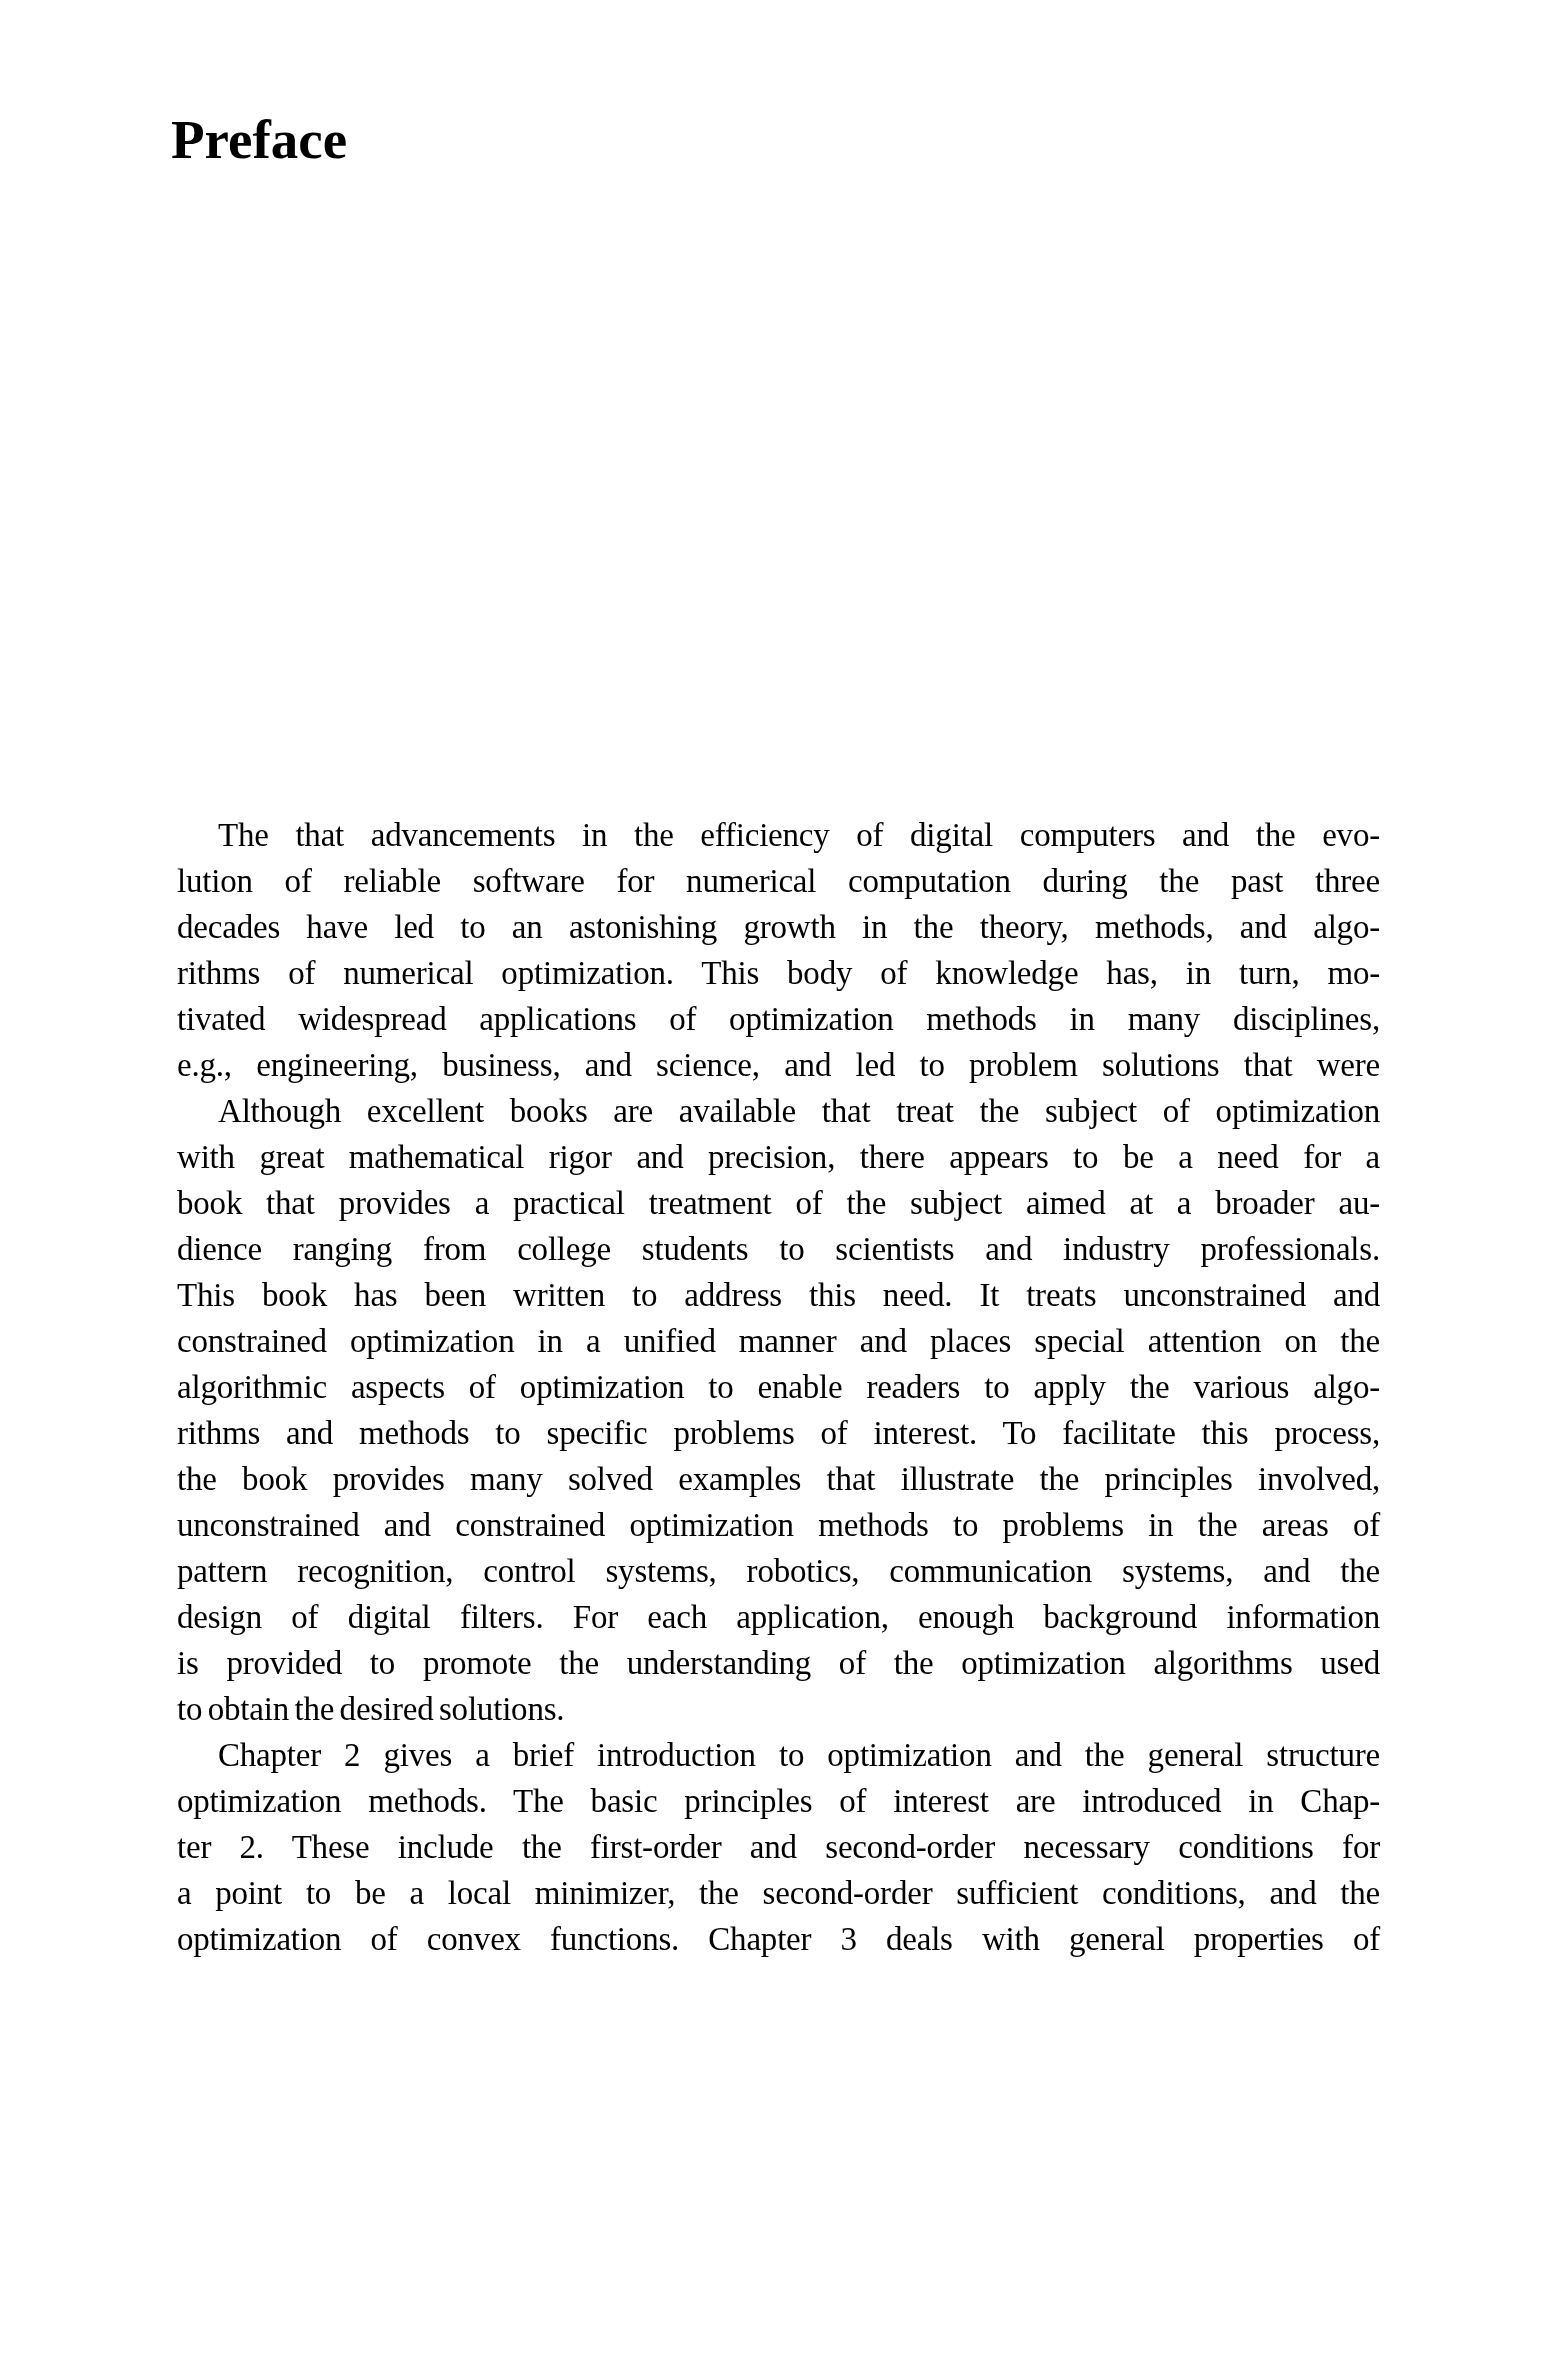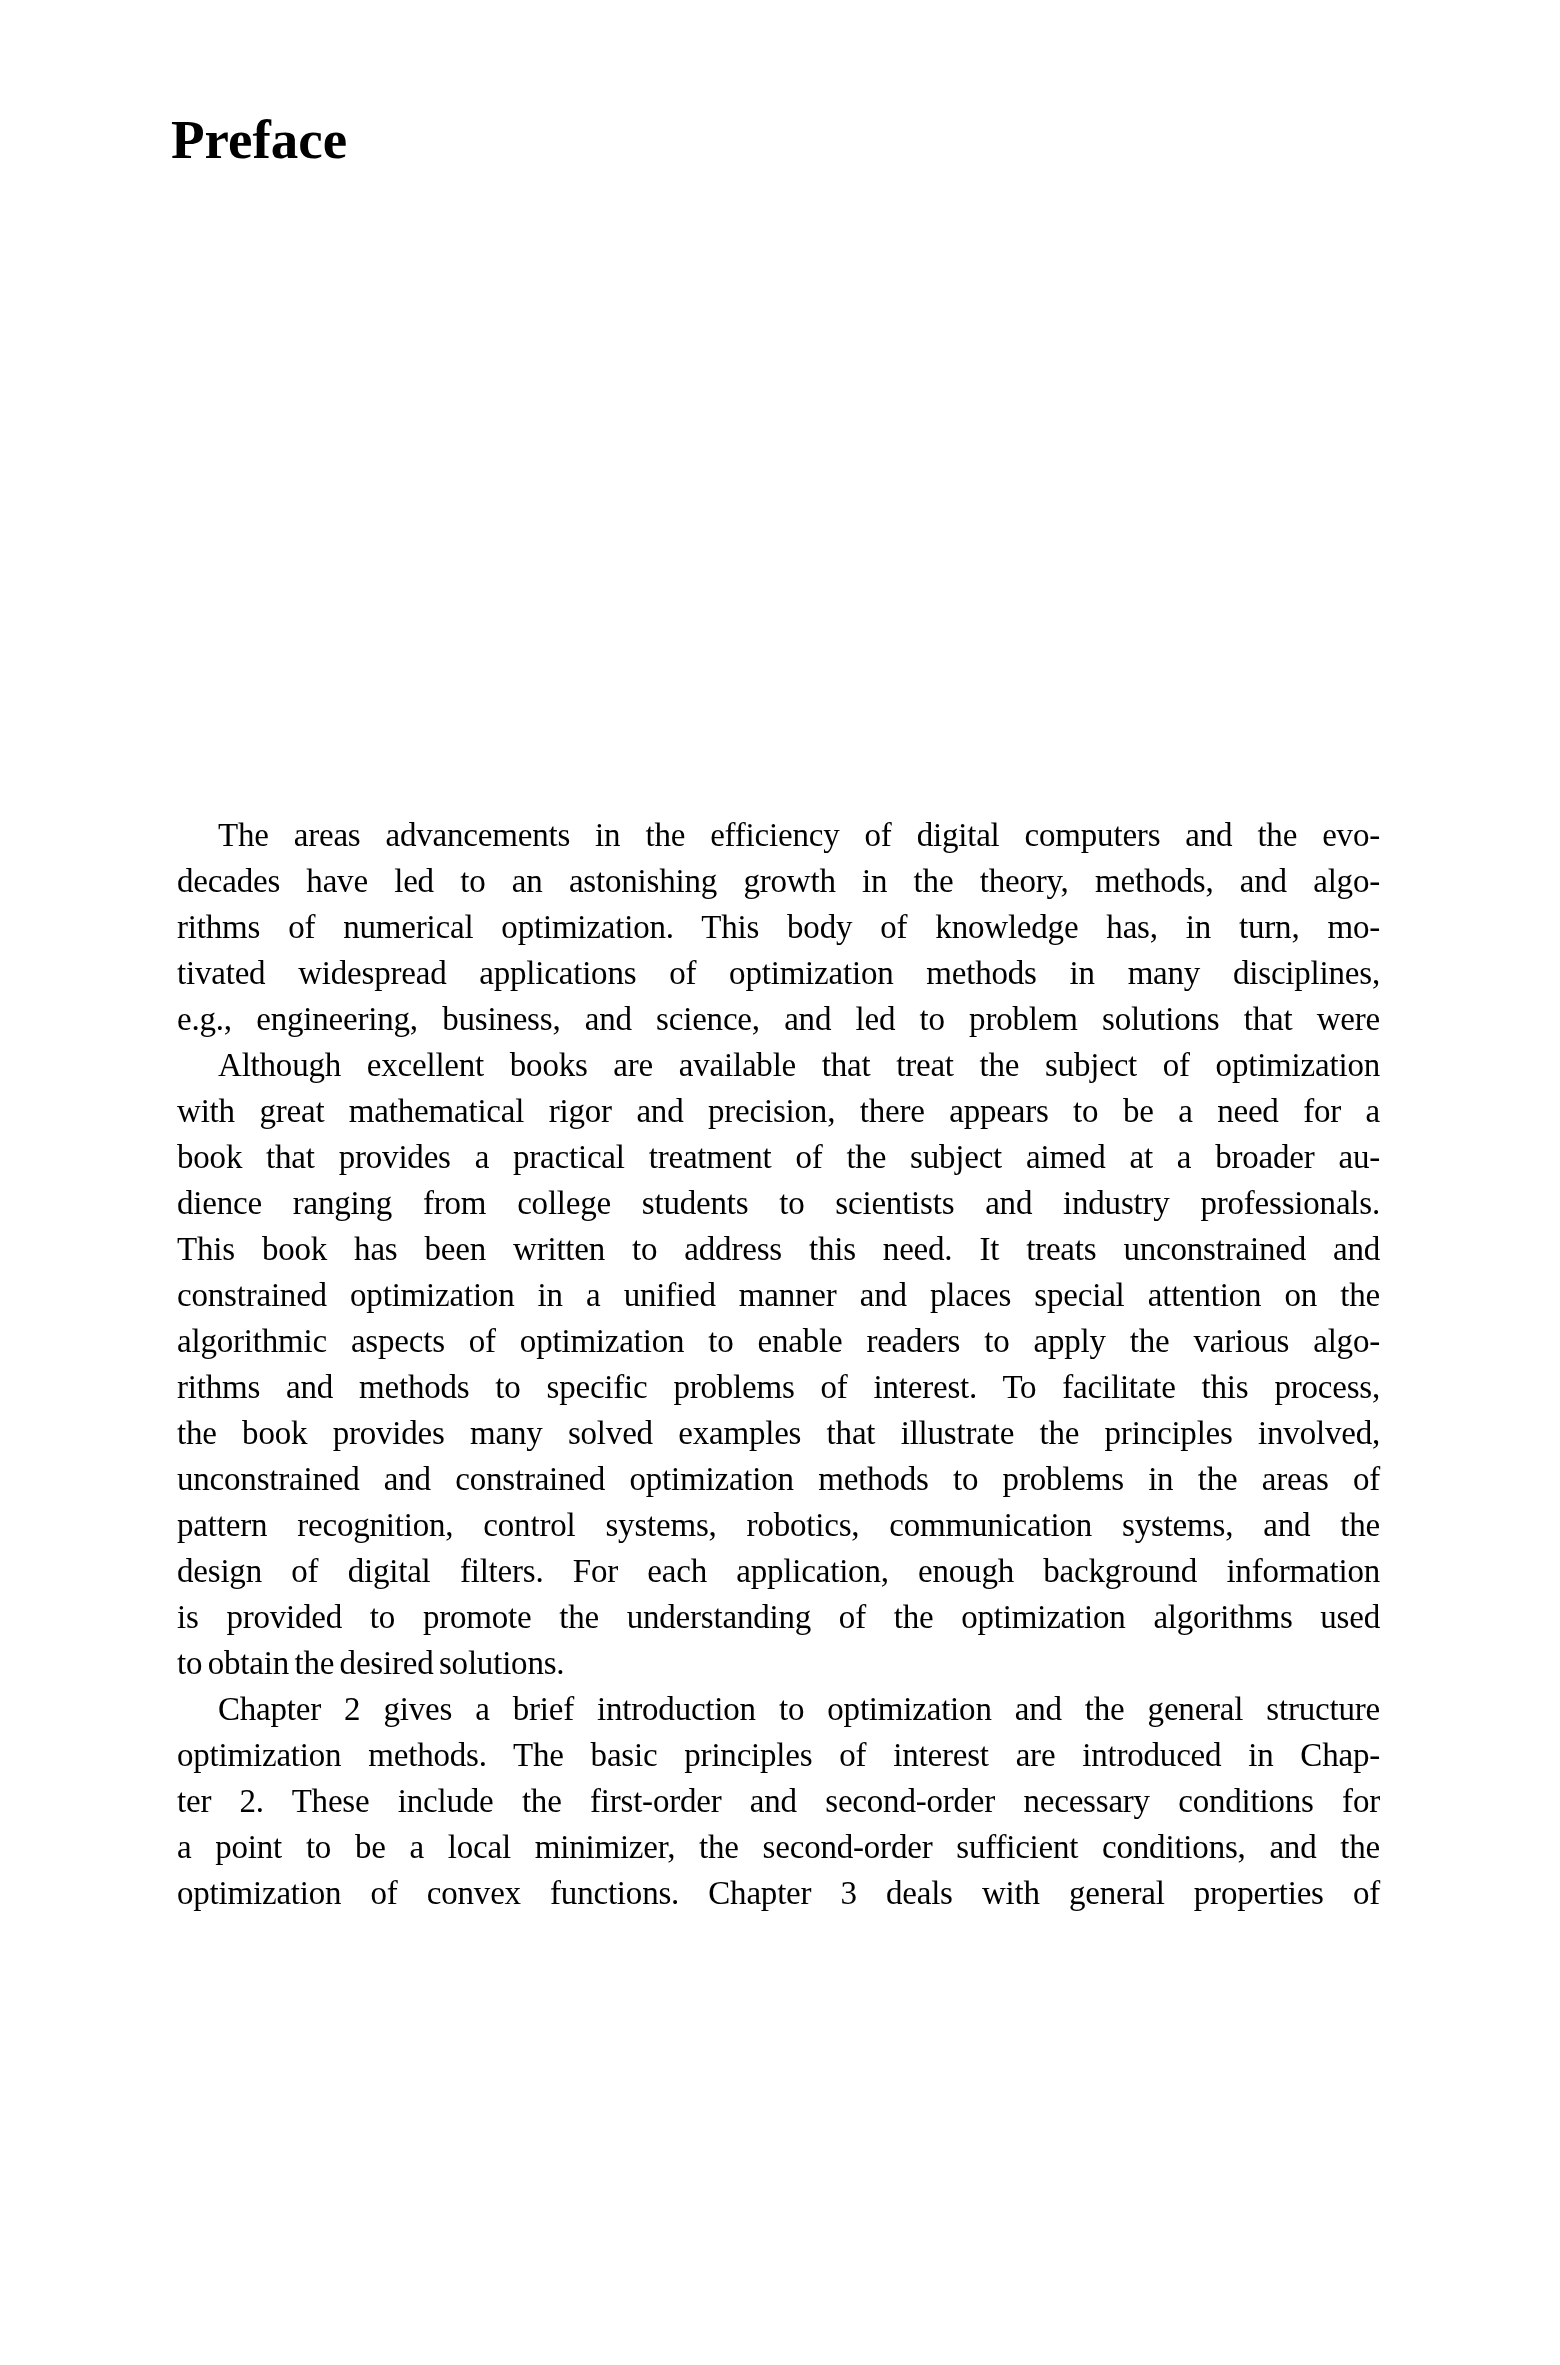"The areas advancements in the" div.line { text: areas -> that }
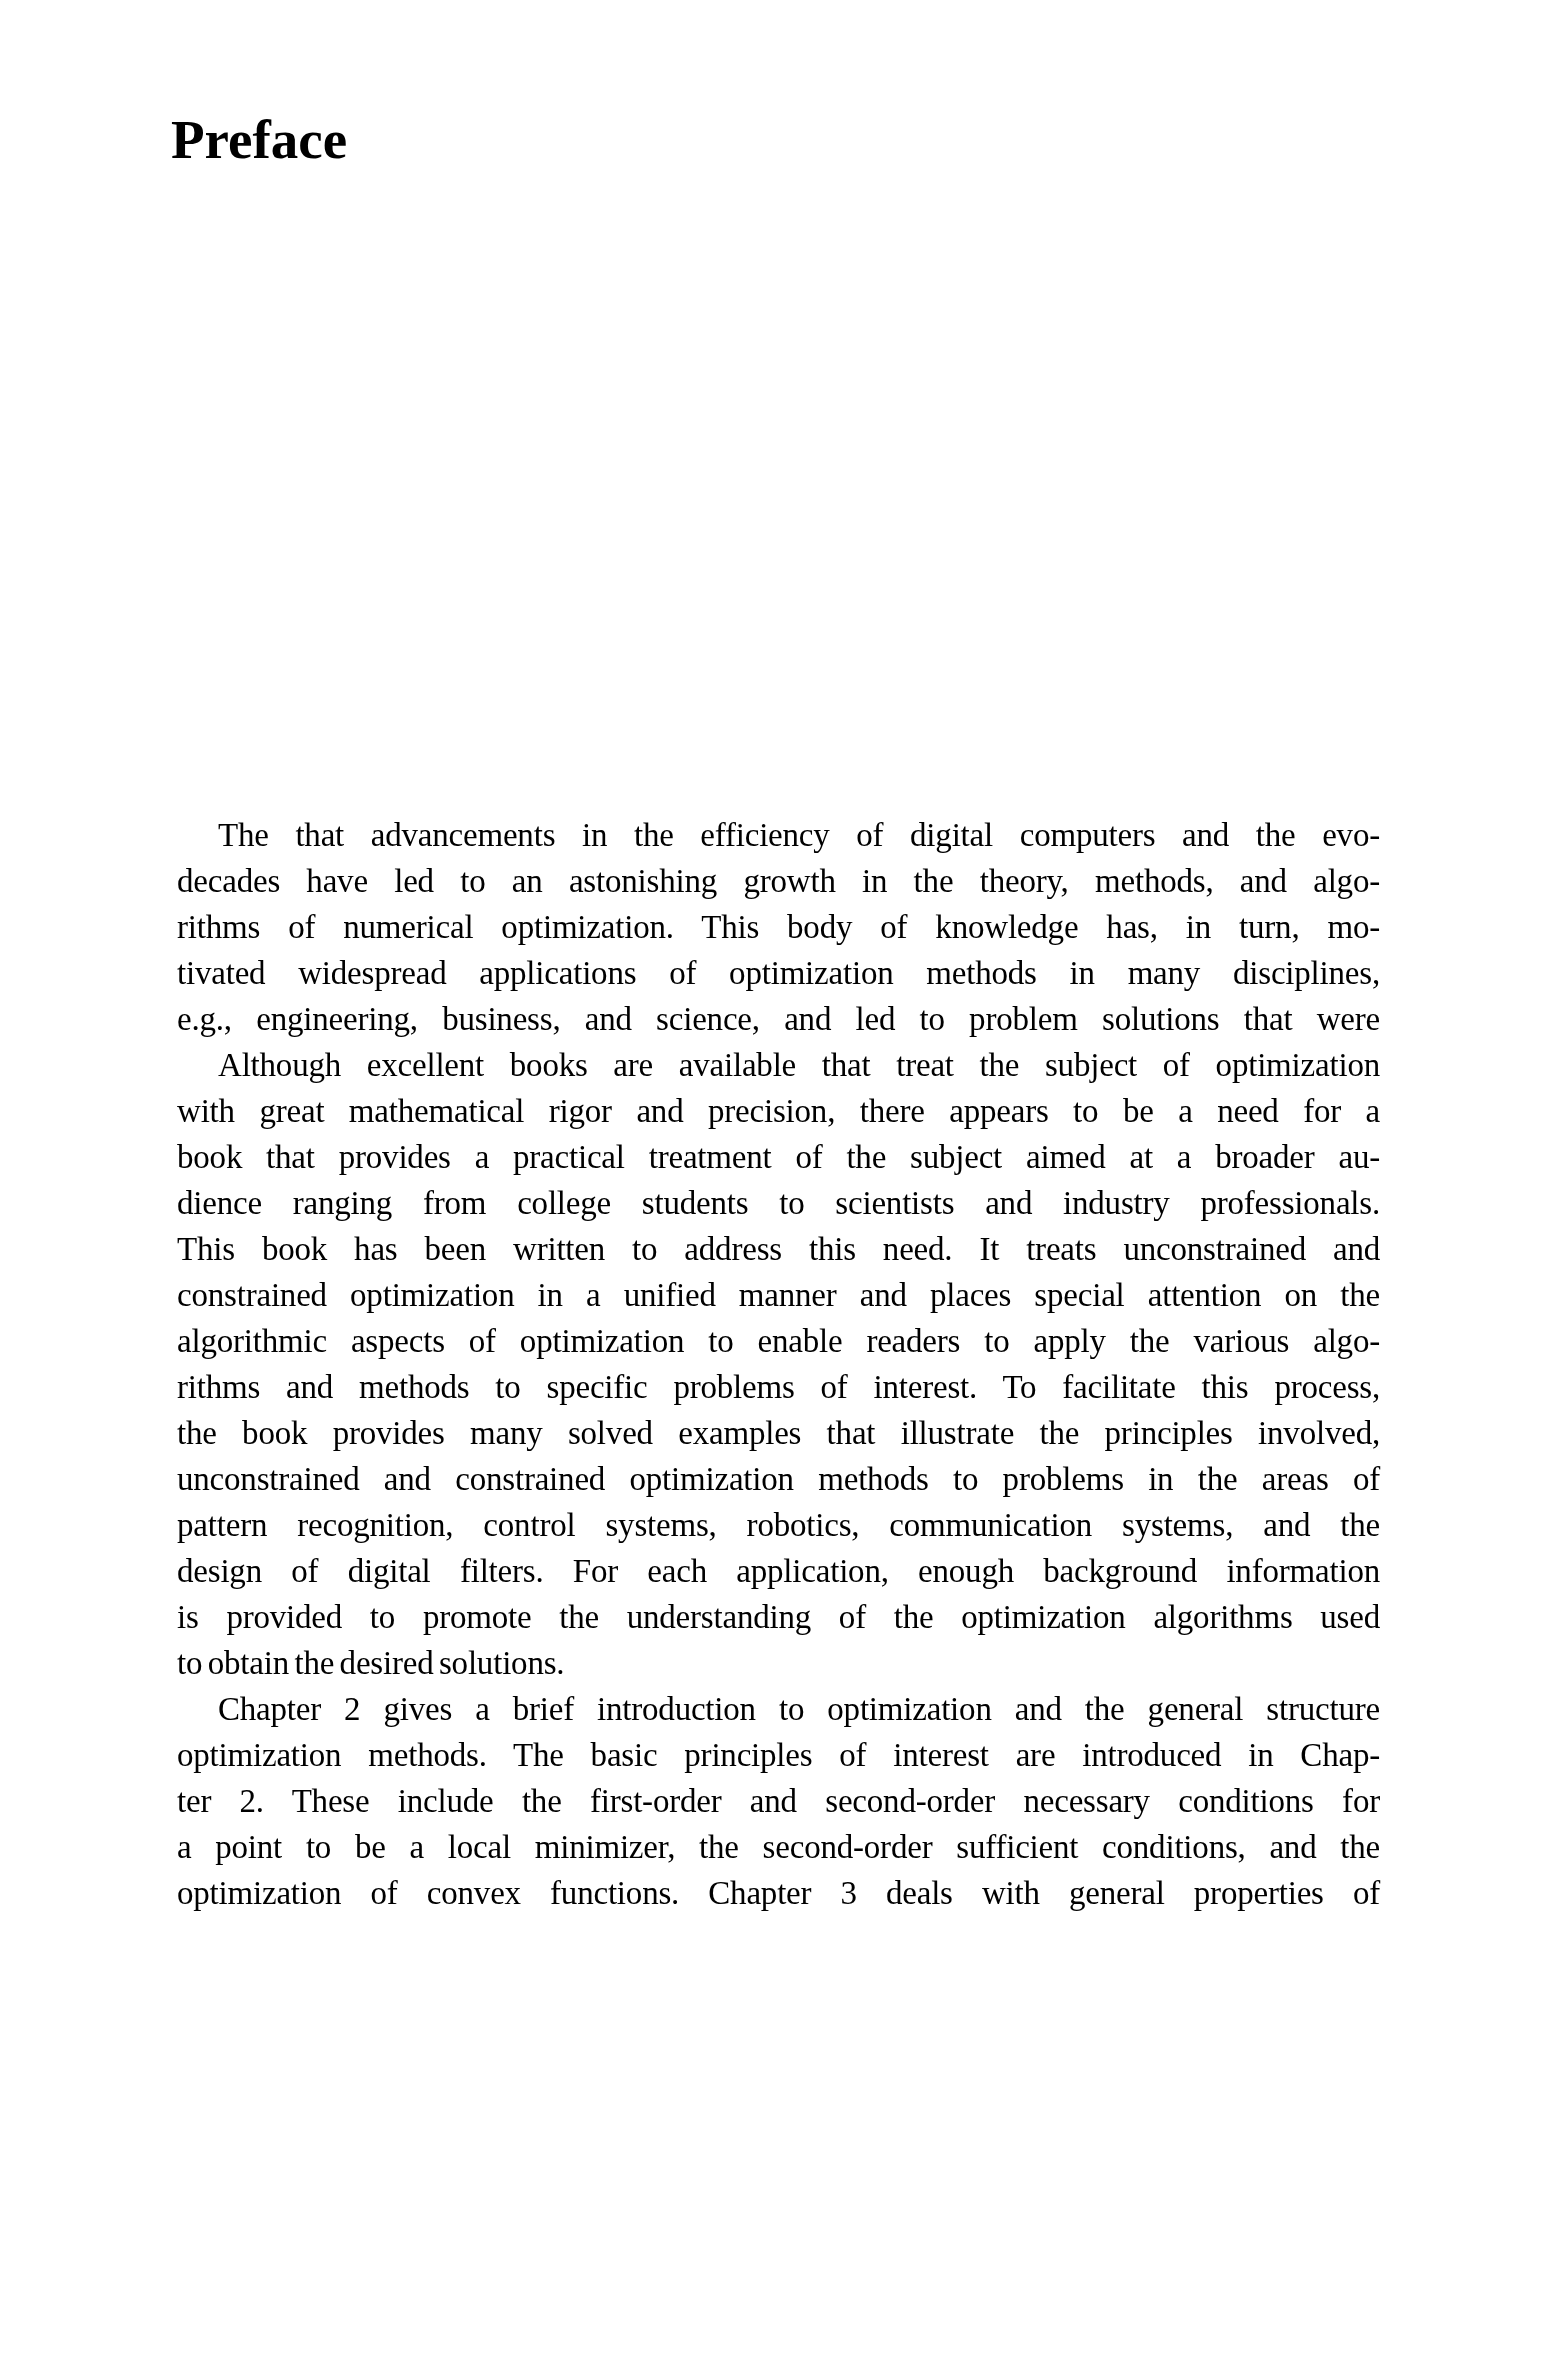"lution of reliable software for" div.line { html: none -> <div>lution of reliable software for numerical computation during the past three</div> }
